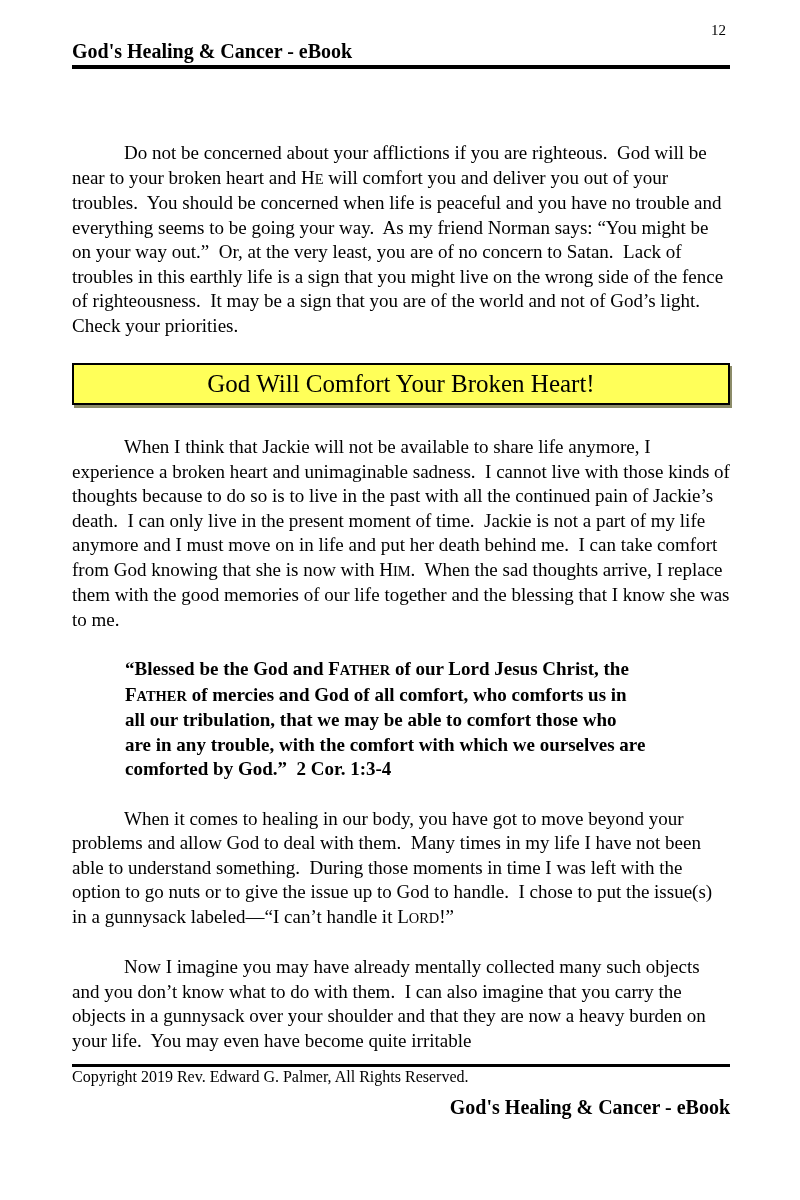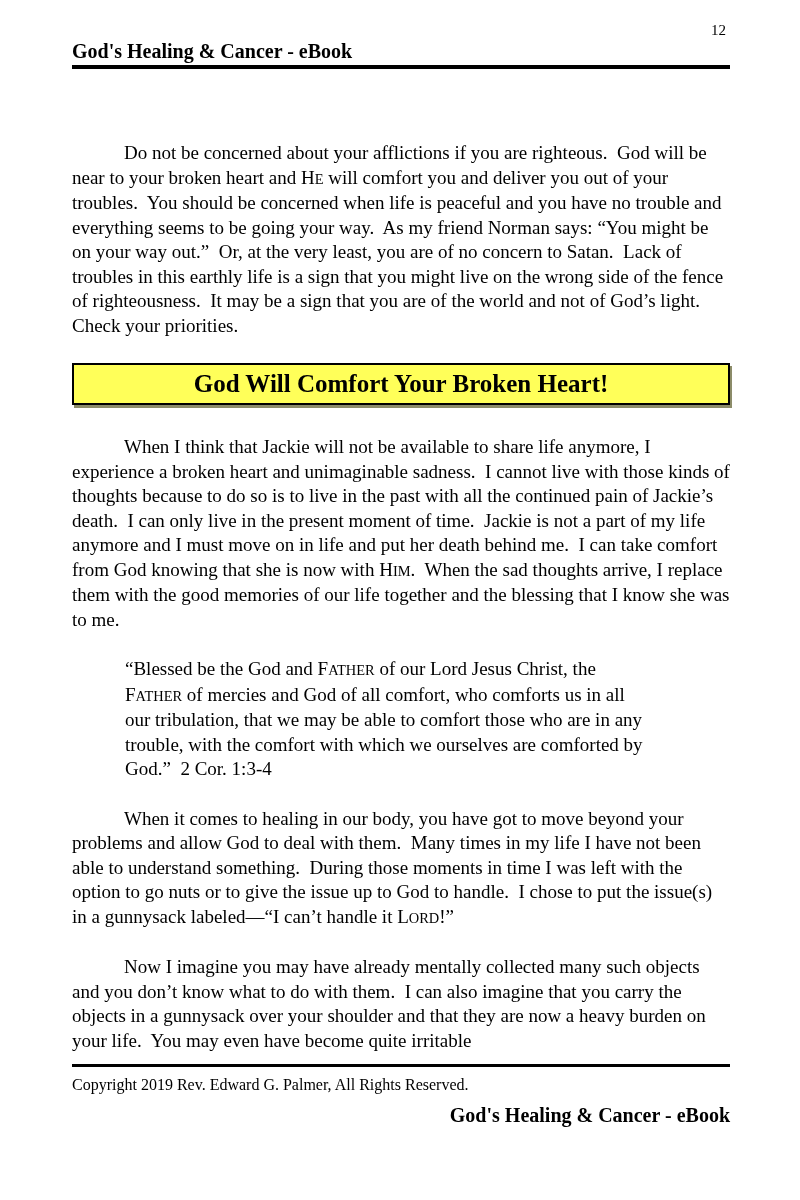"God Will Comfort Your Broken" .banner-title { font-weight: bold -> normal }
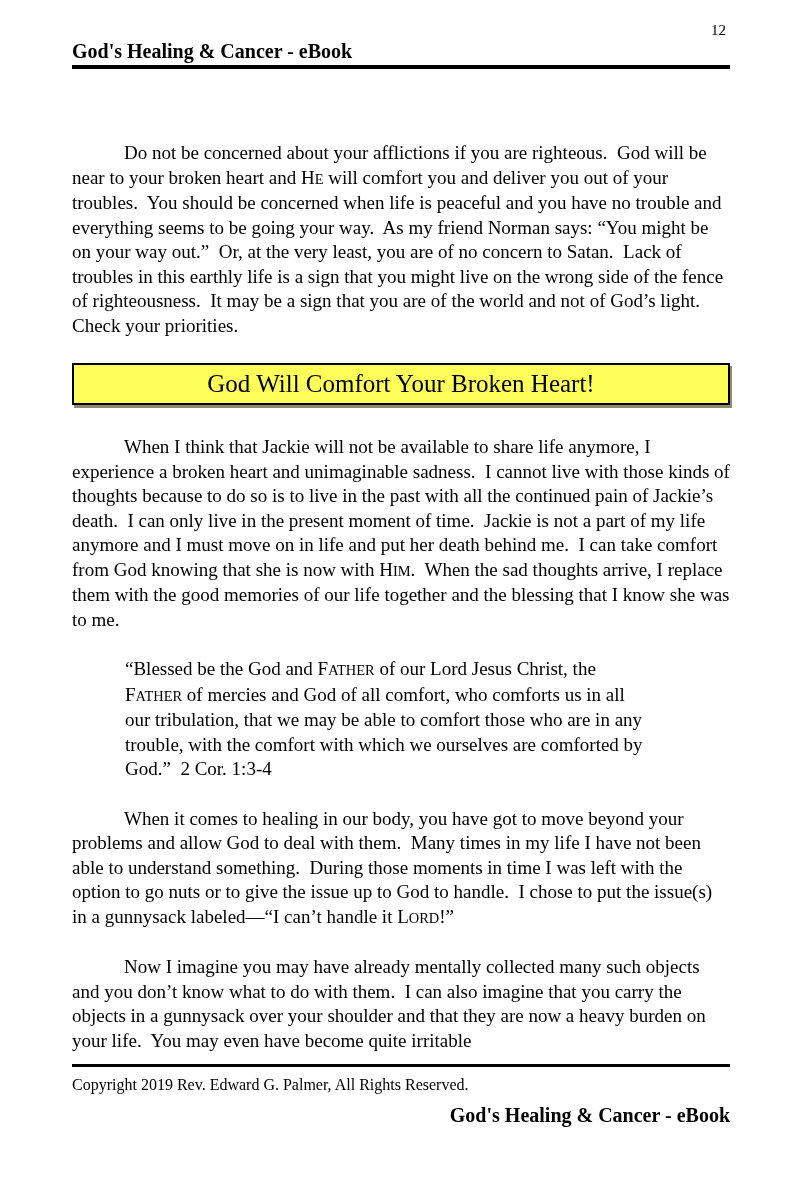"“Blessed be the God and" .quote { font-weight: normal -> bold }
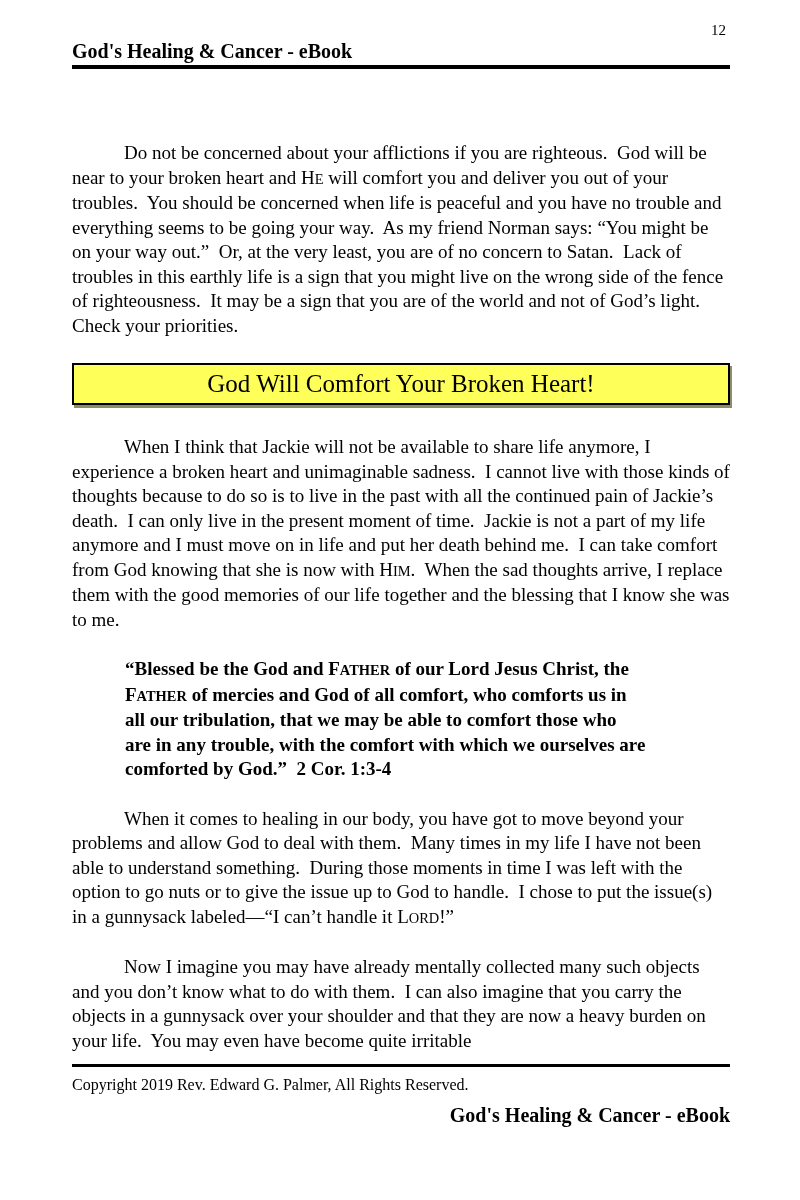"Copyright 2019 Rev. Edward G." .footer-copyright { margin-top: 8px -> 0 }
